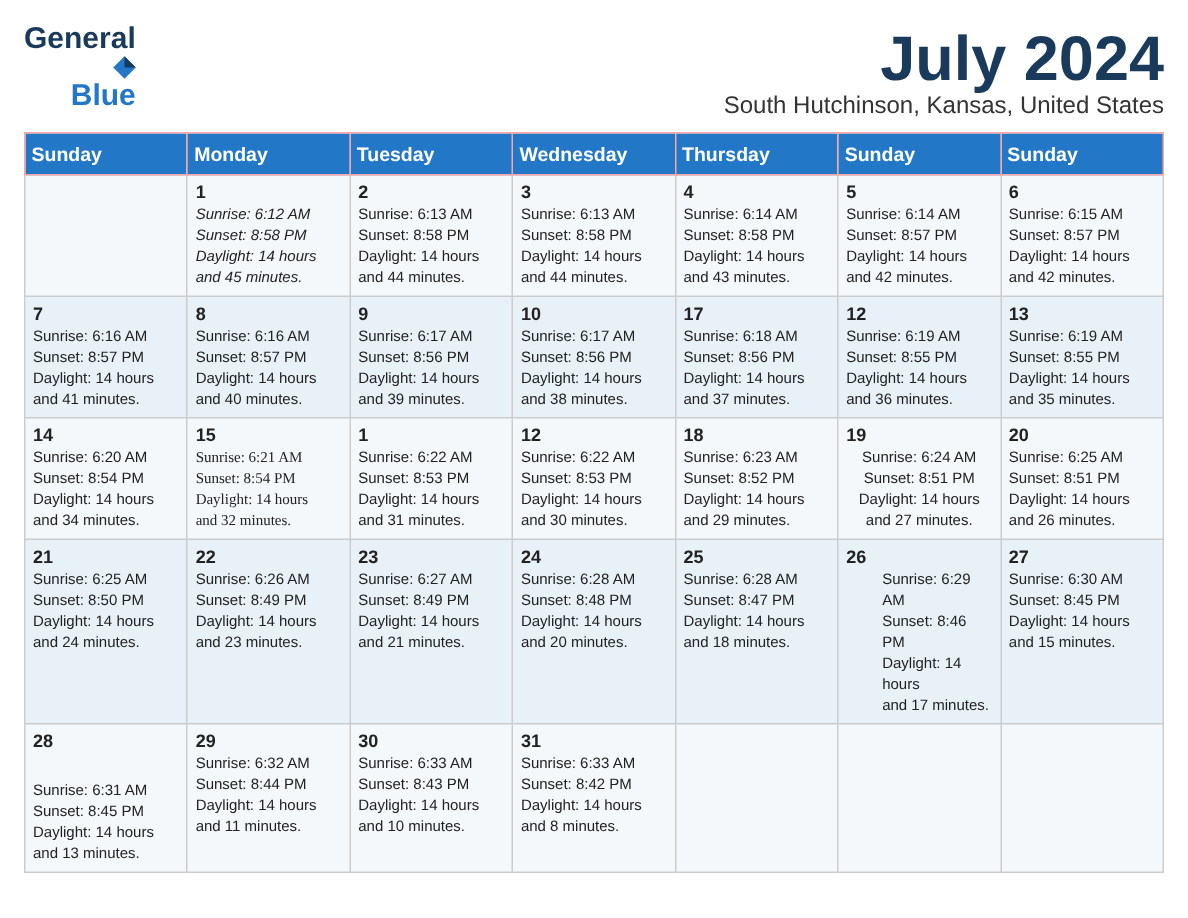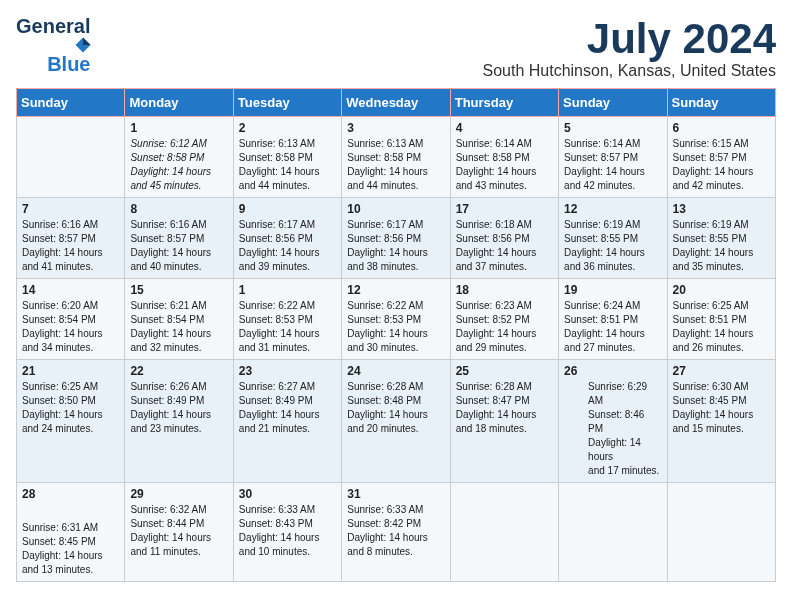"Sunrise: 6:21 AM" div.day-info { font-family: none -> Liberation Serif, serif }
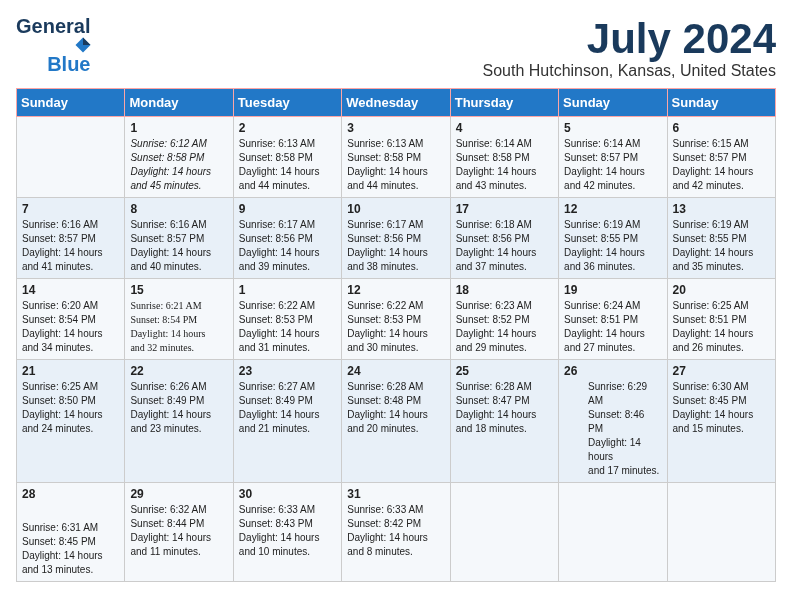"Sunrise: 6:24 AM" div.day-info { text-align: none -> center }
